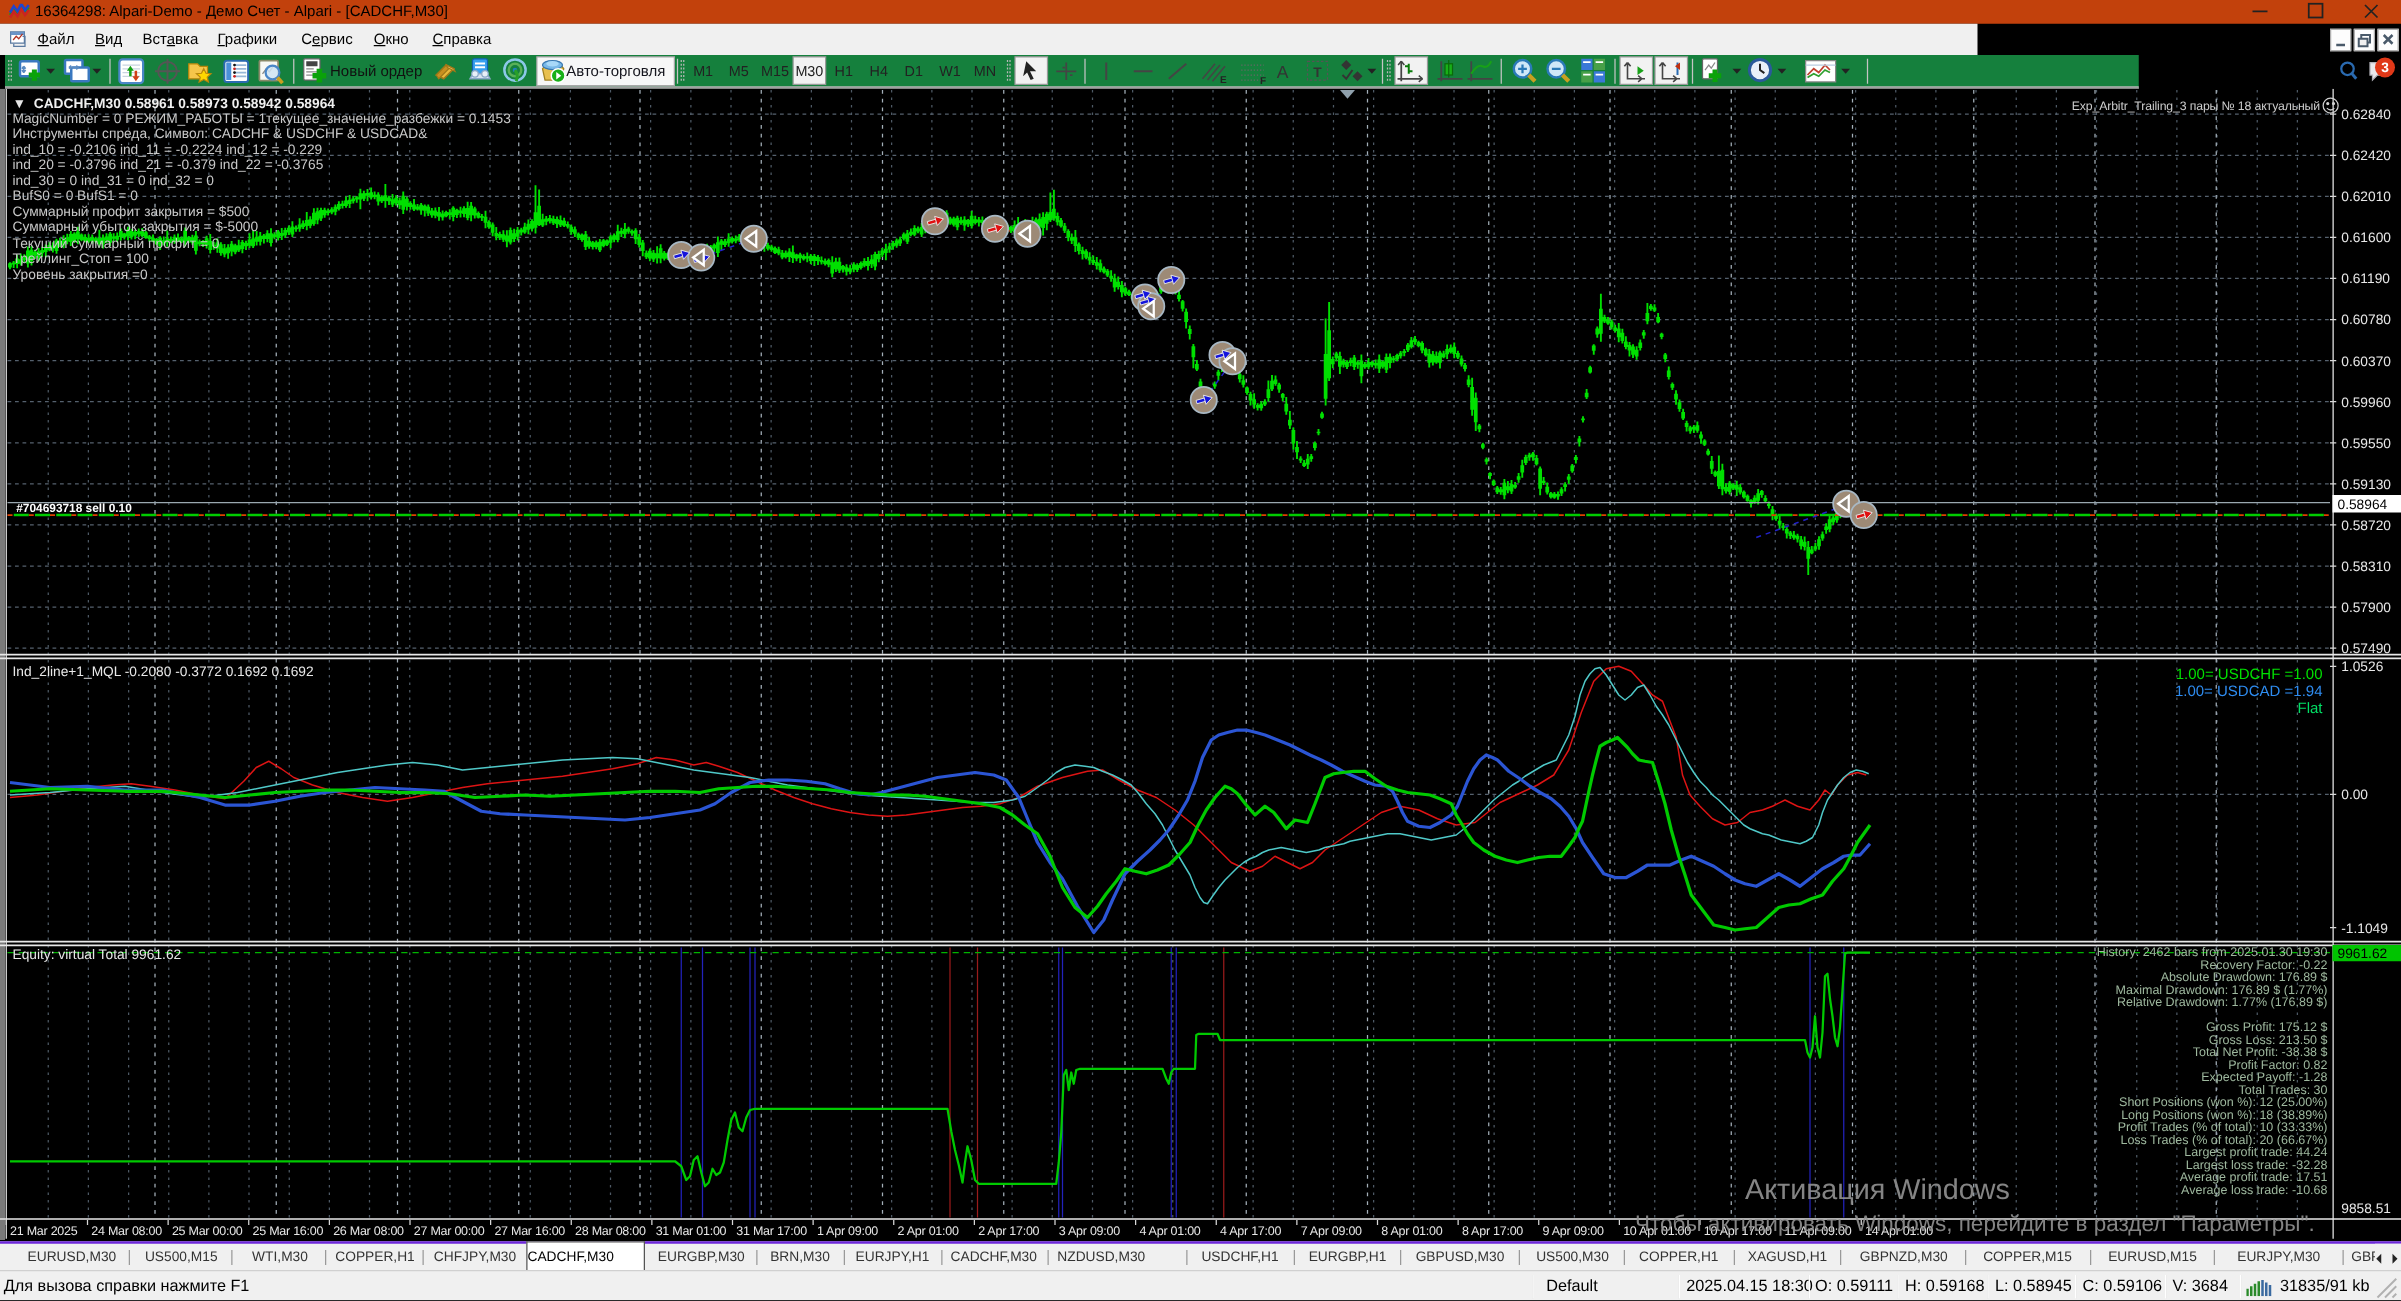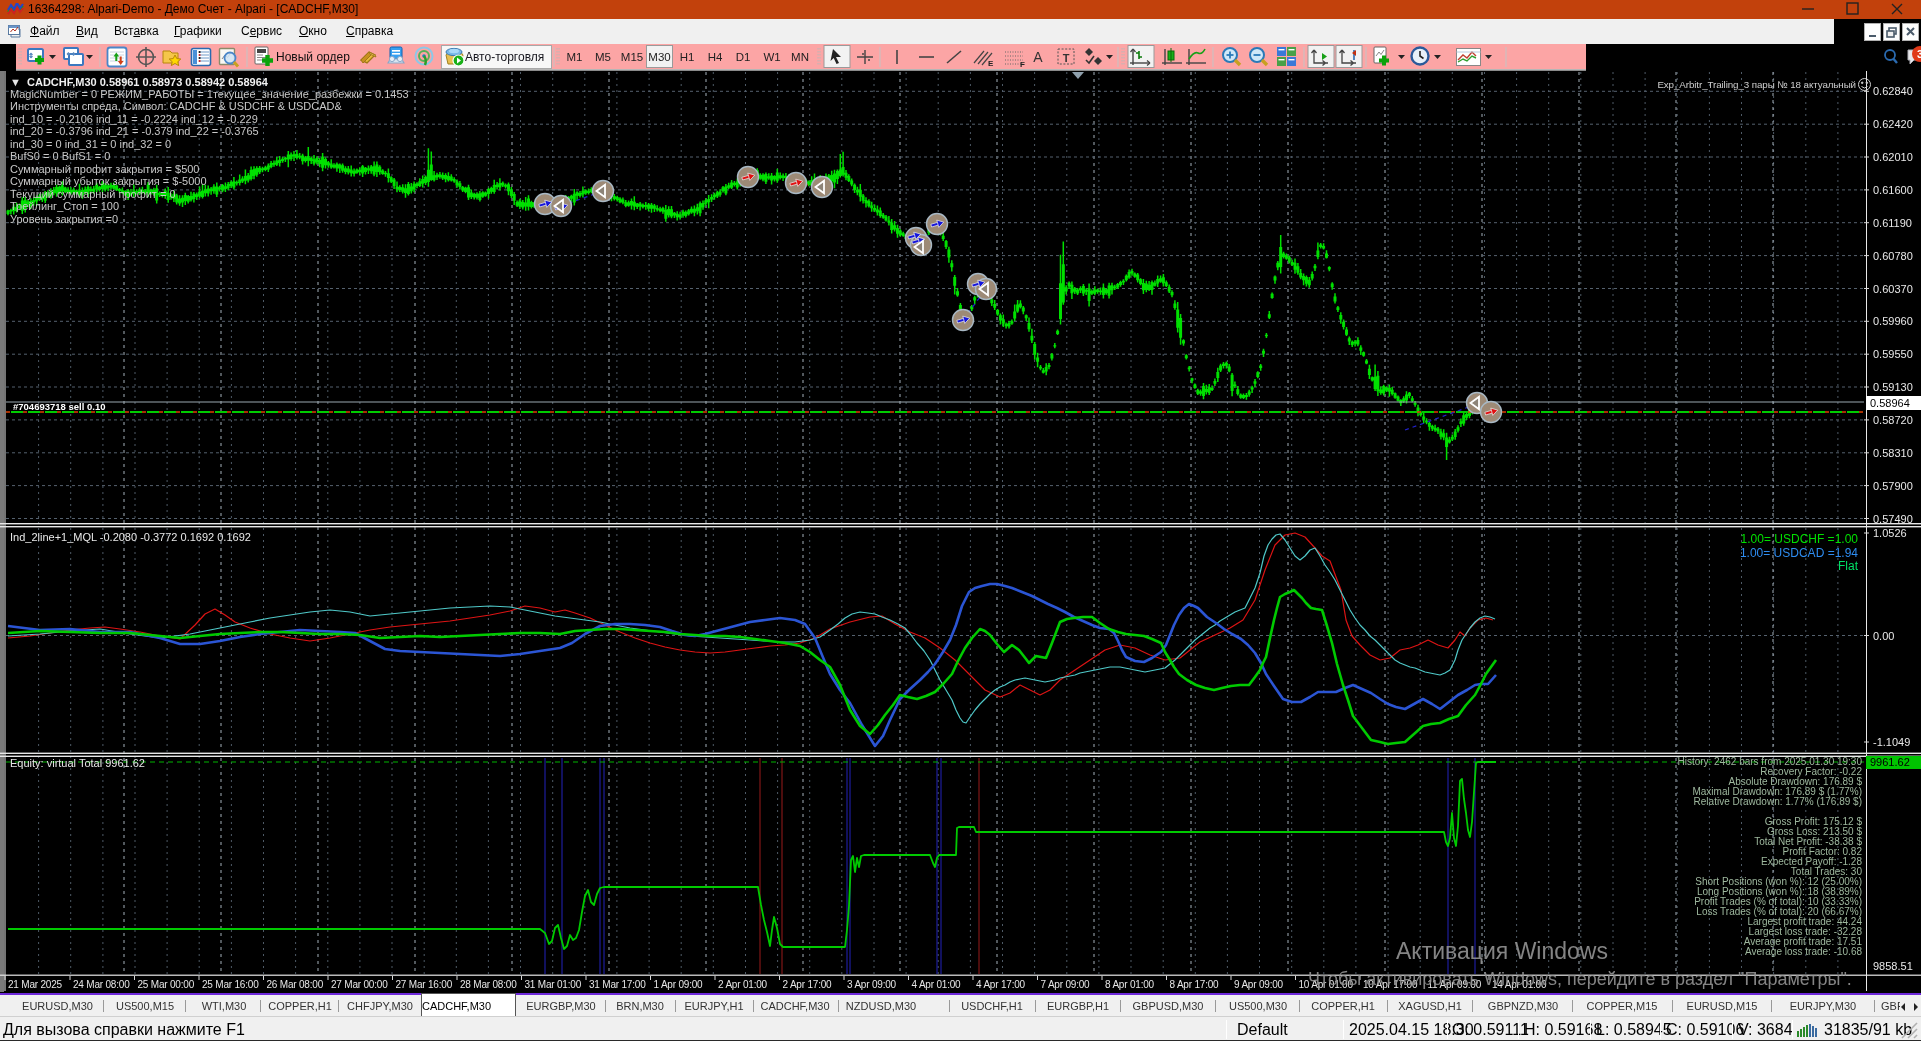"Файл" #menubar { width: 1834px -> 1582px }
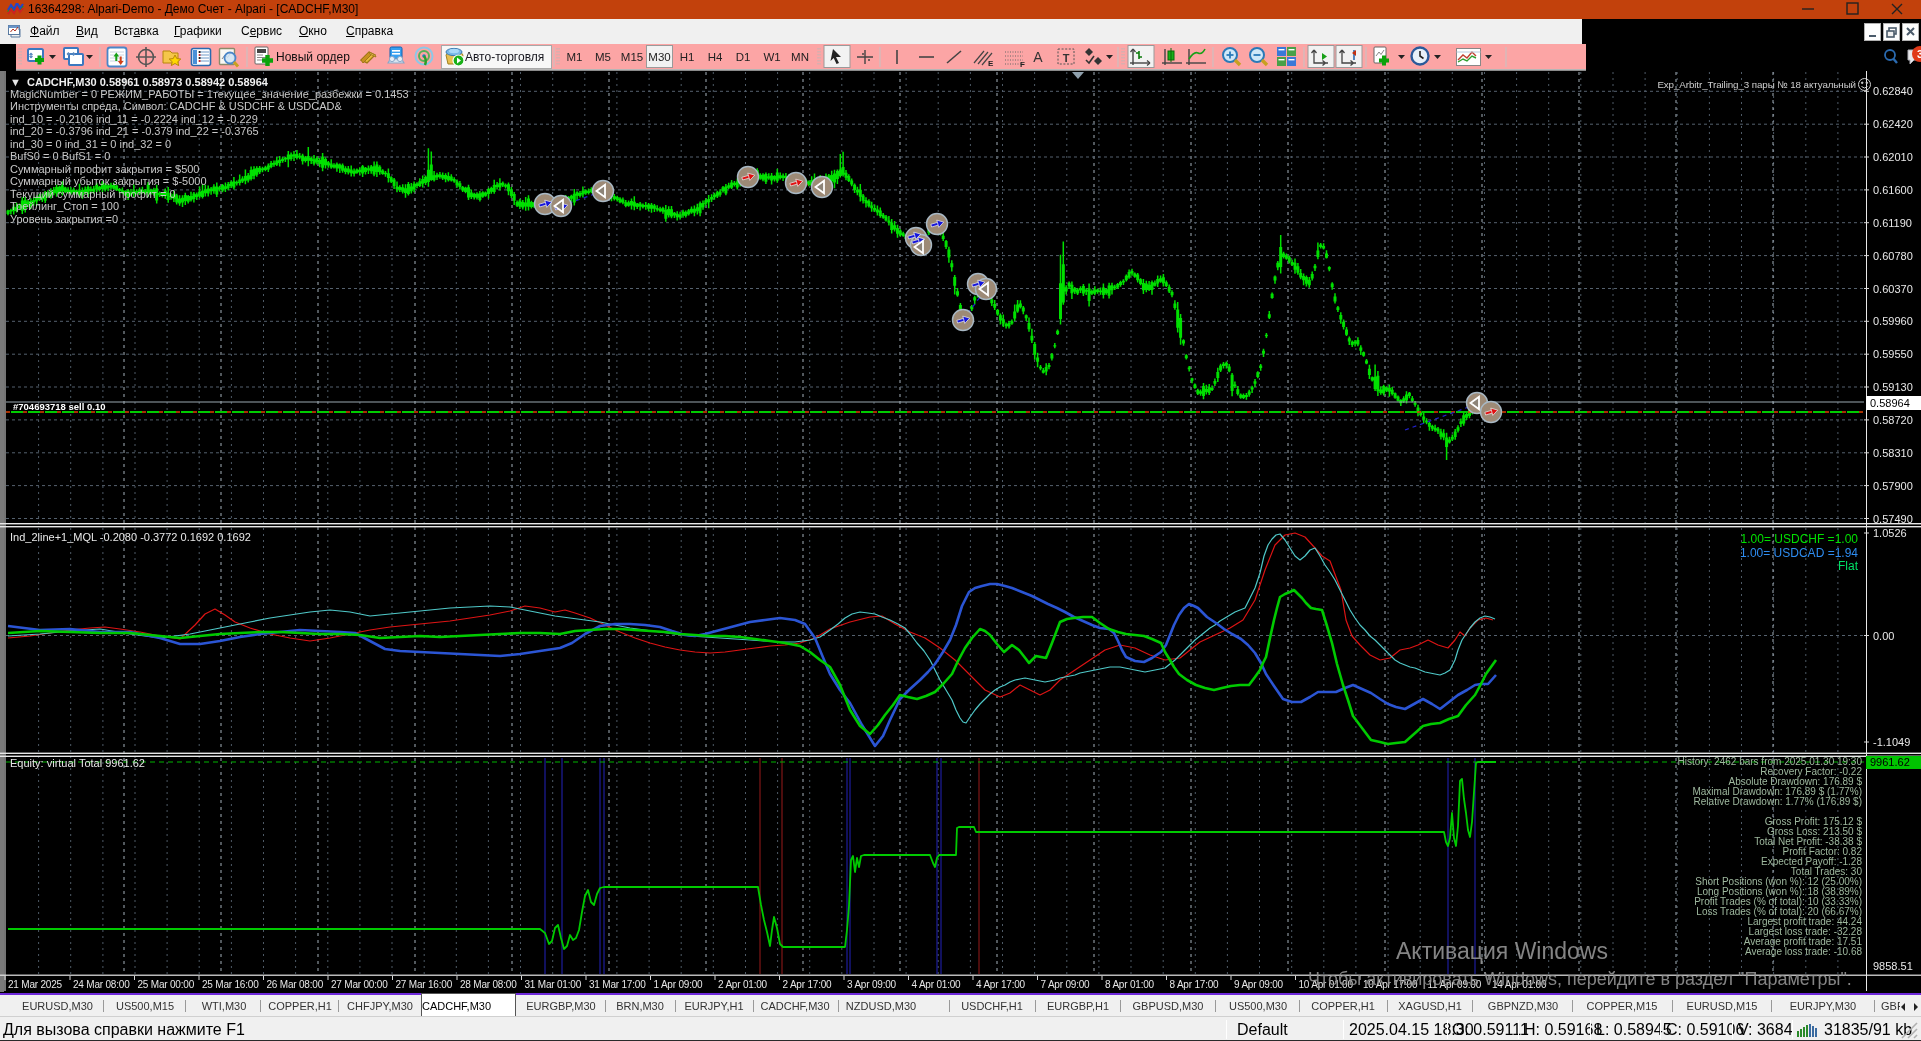"Новый ордер" #toolbar { background: #fca5a5 -> #15803d; left: 16px -> 4px; width: 1570px -> 1707px }
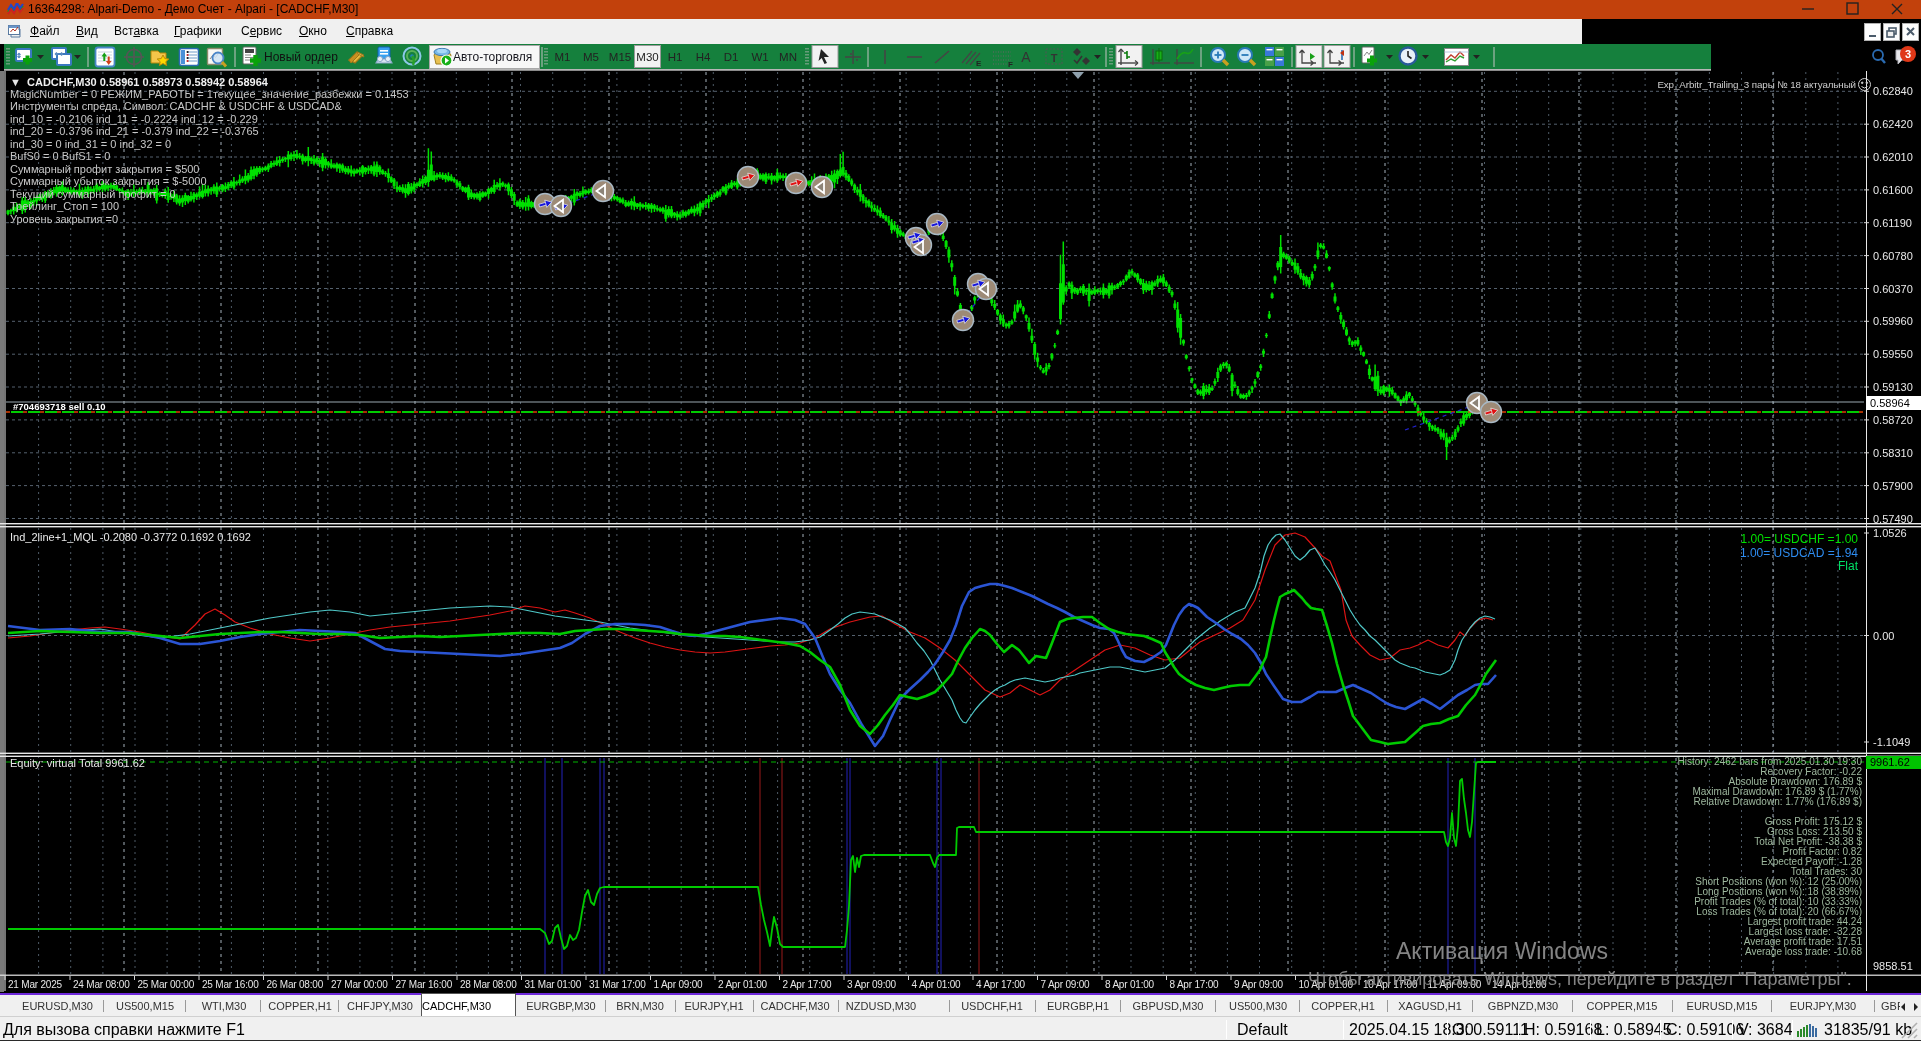"Для вызова справки нажмите F1" .sseg { font-size: 16px -> 13px }
